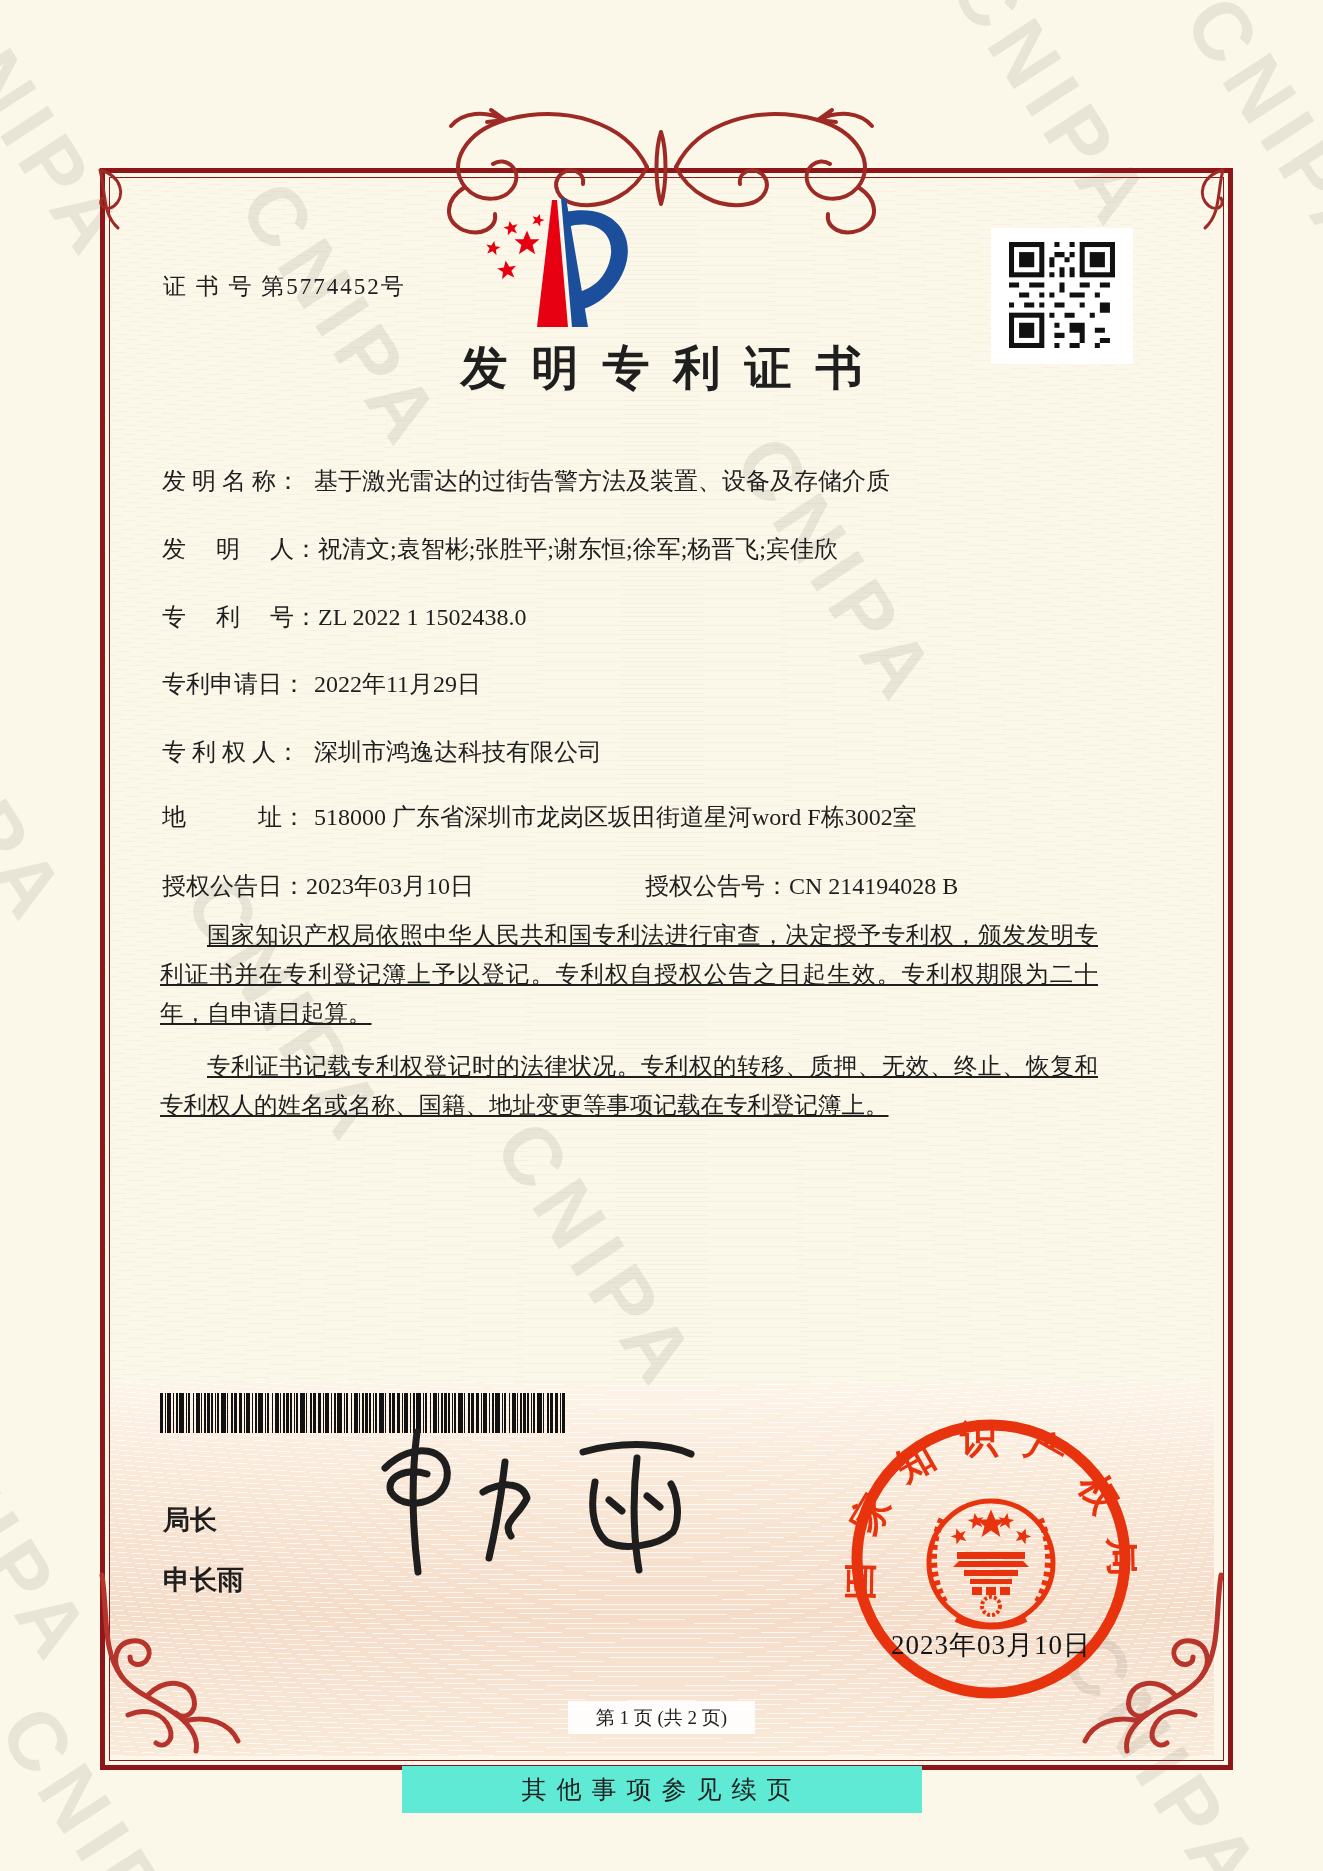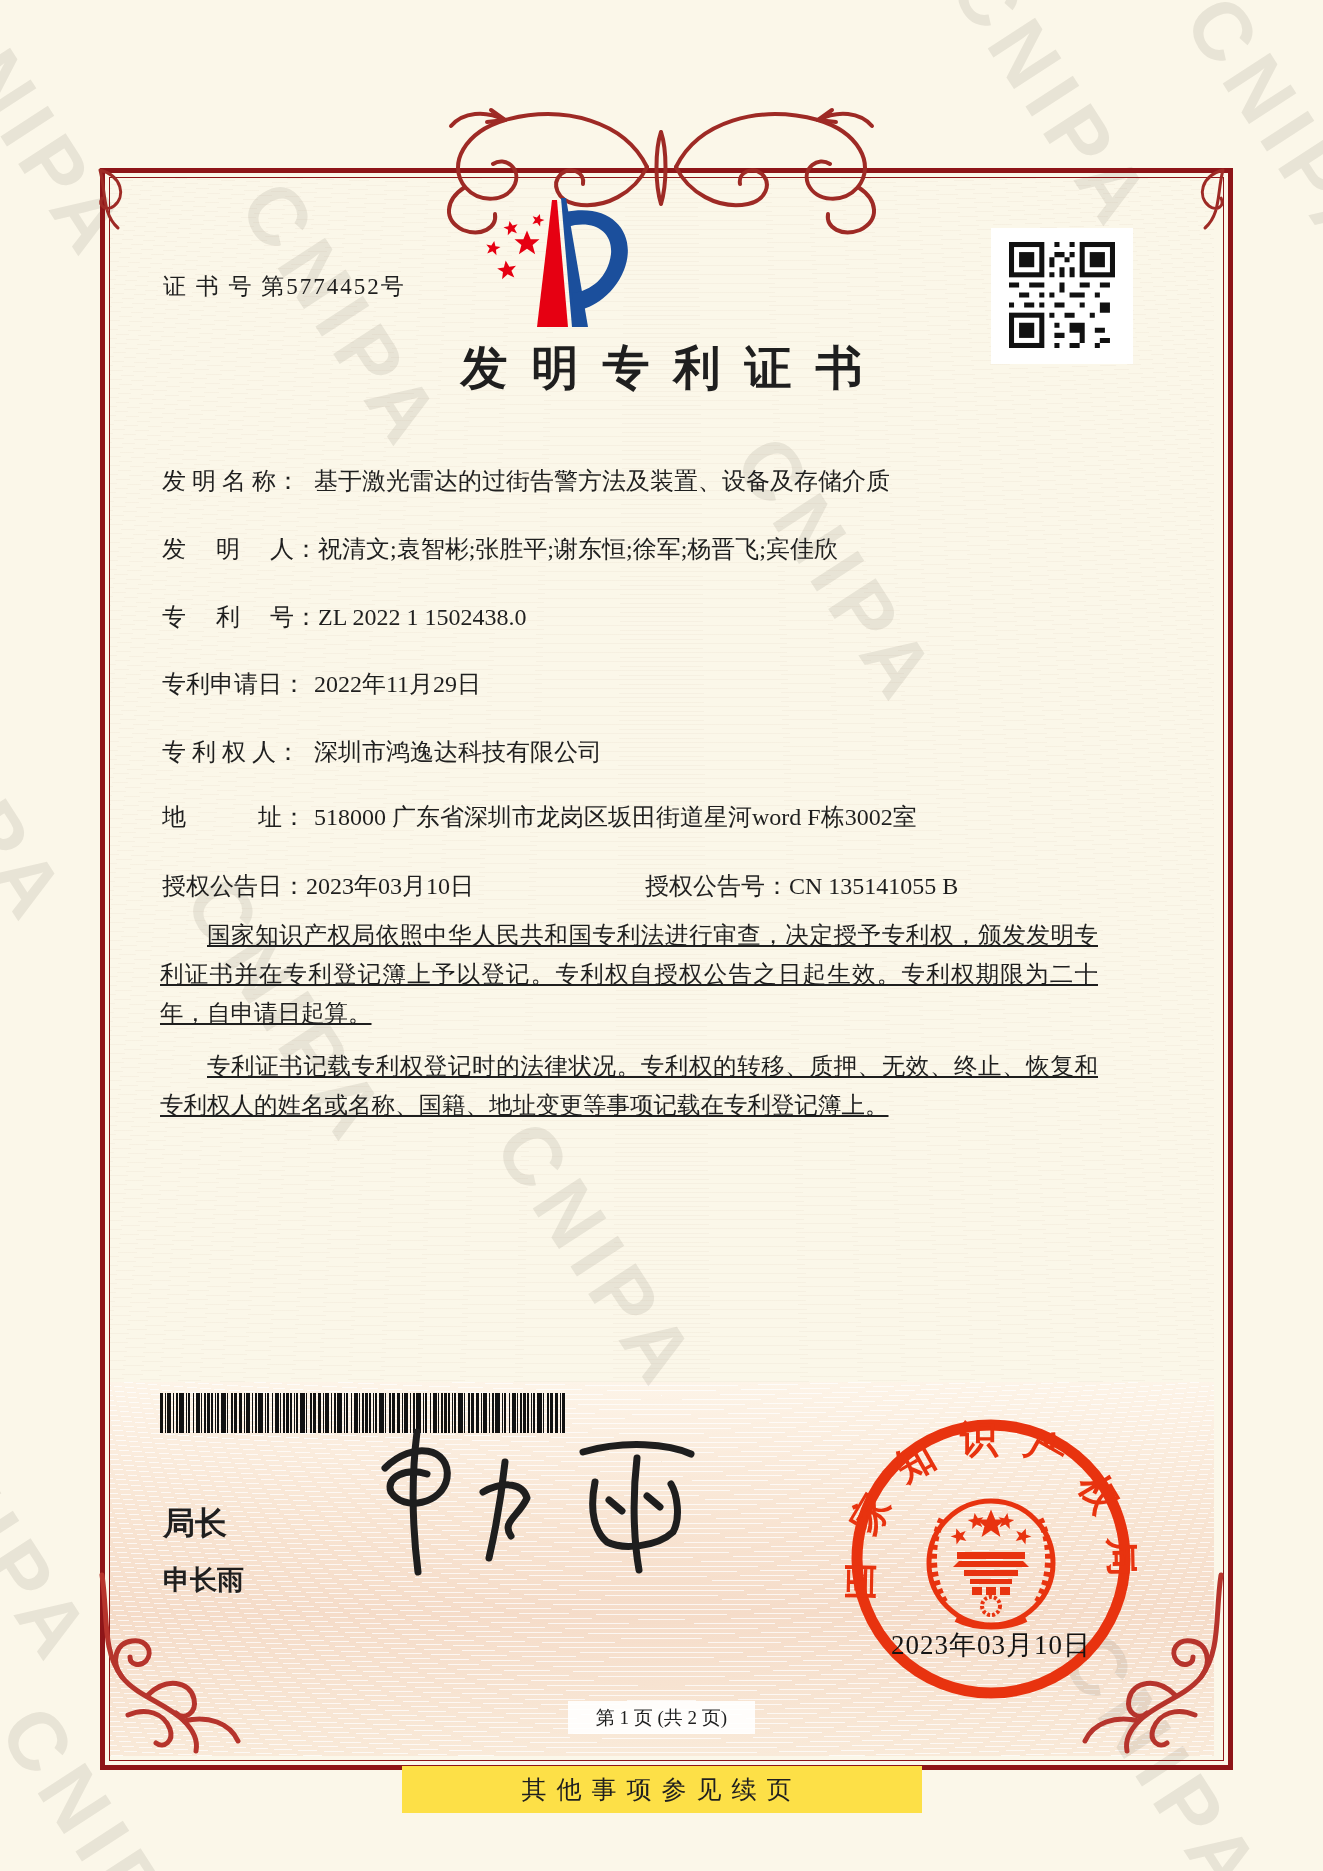"CN 135141055 B" span { text: 135141055 -> 214194028 }
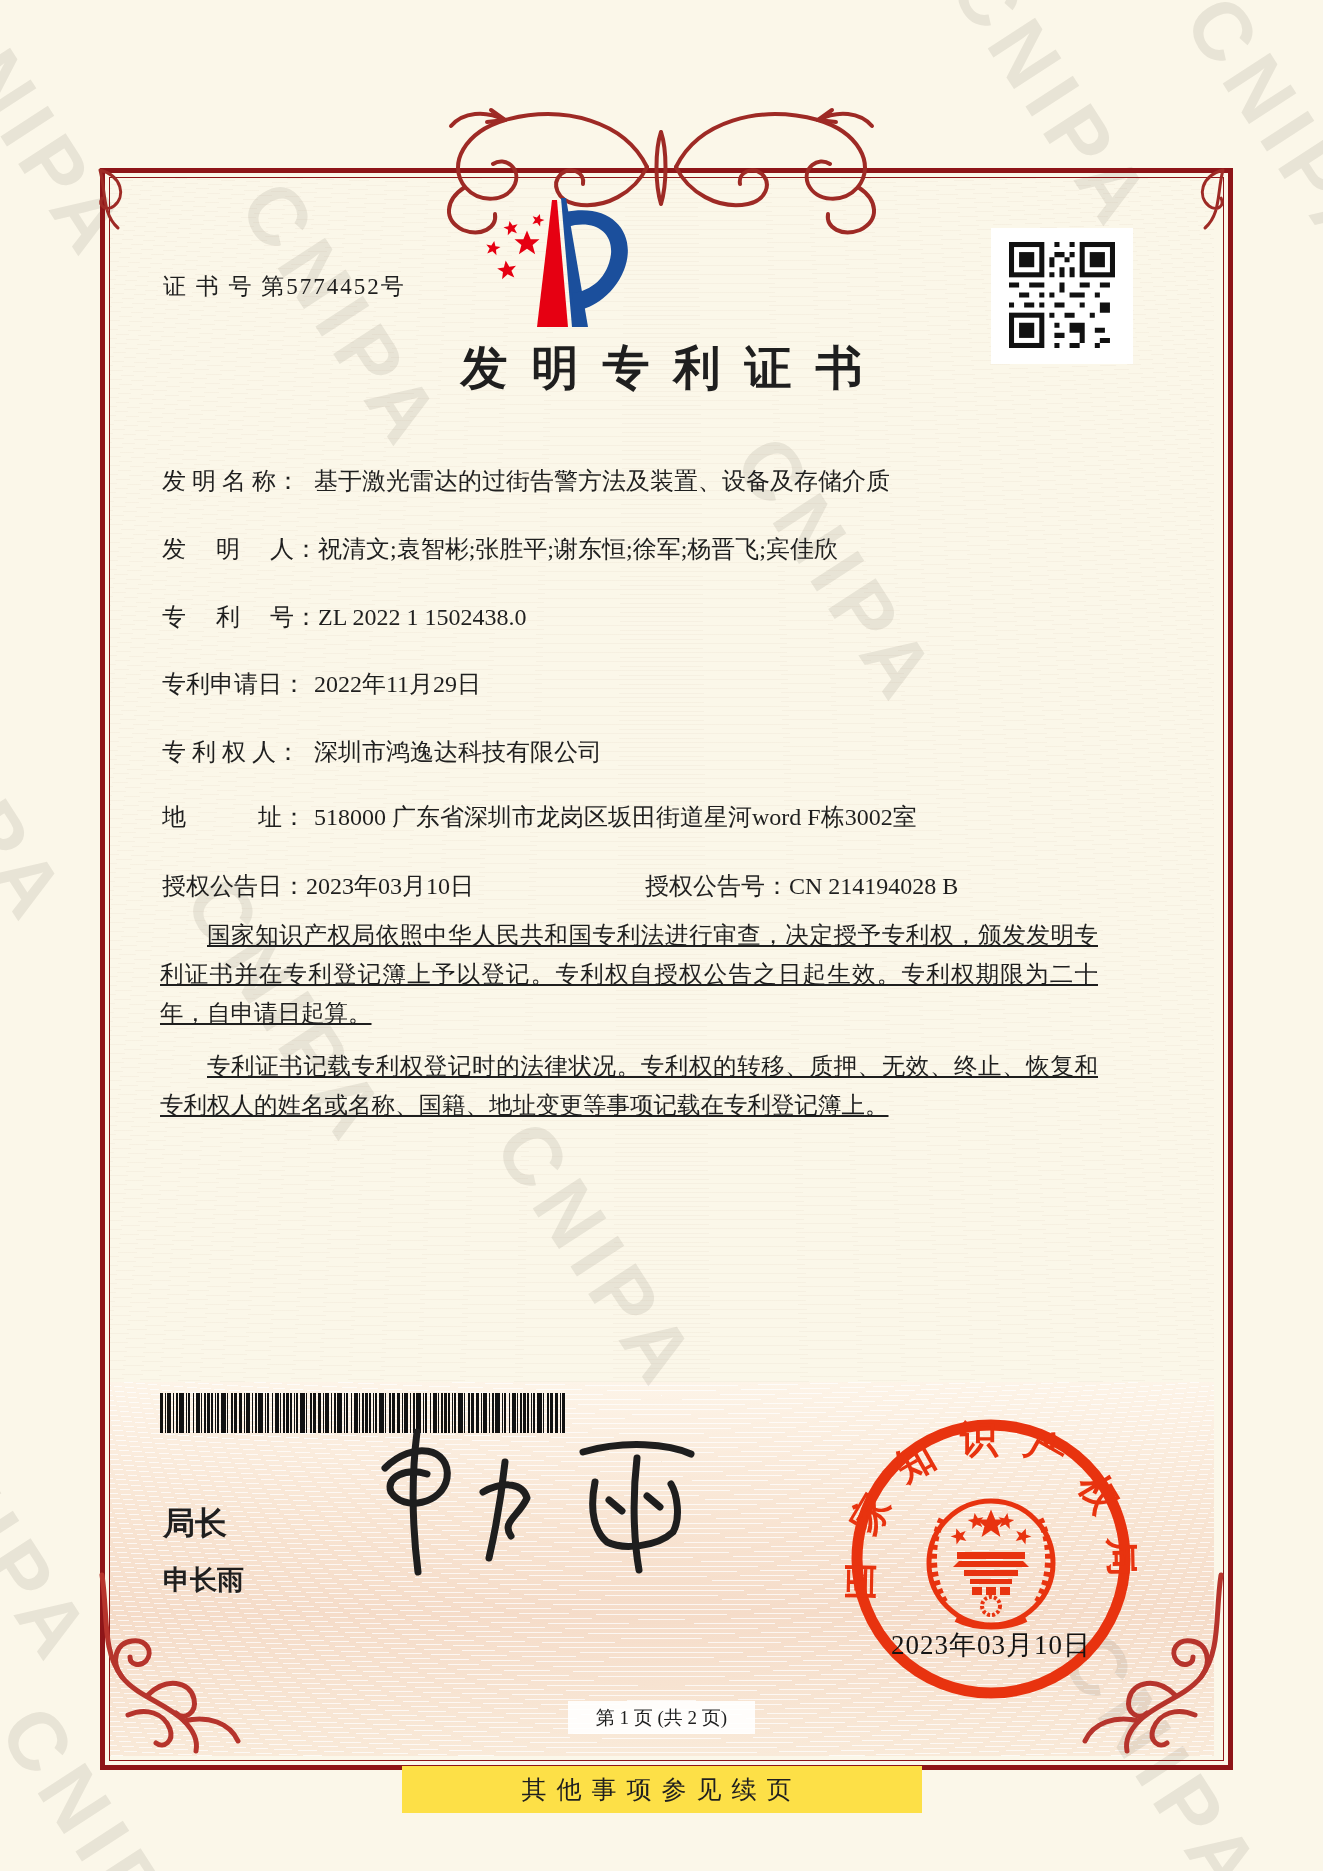"局长" .signer-title { font-size: 32px -> 27px }
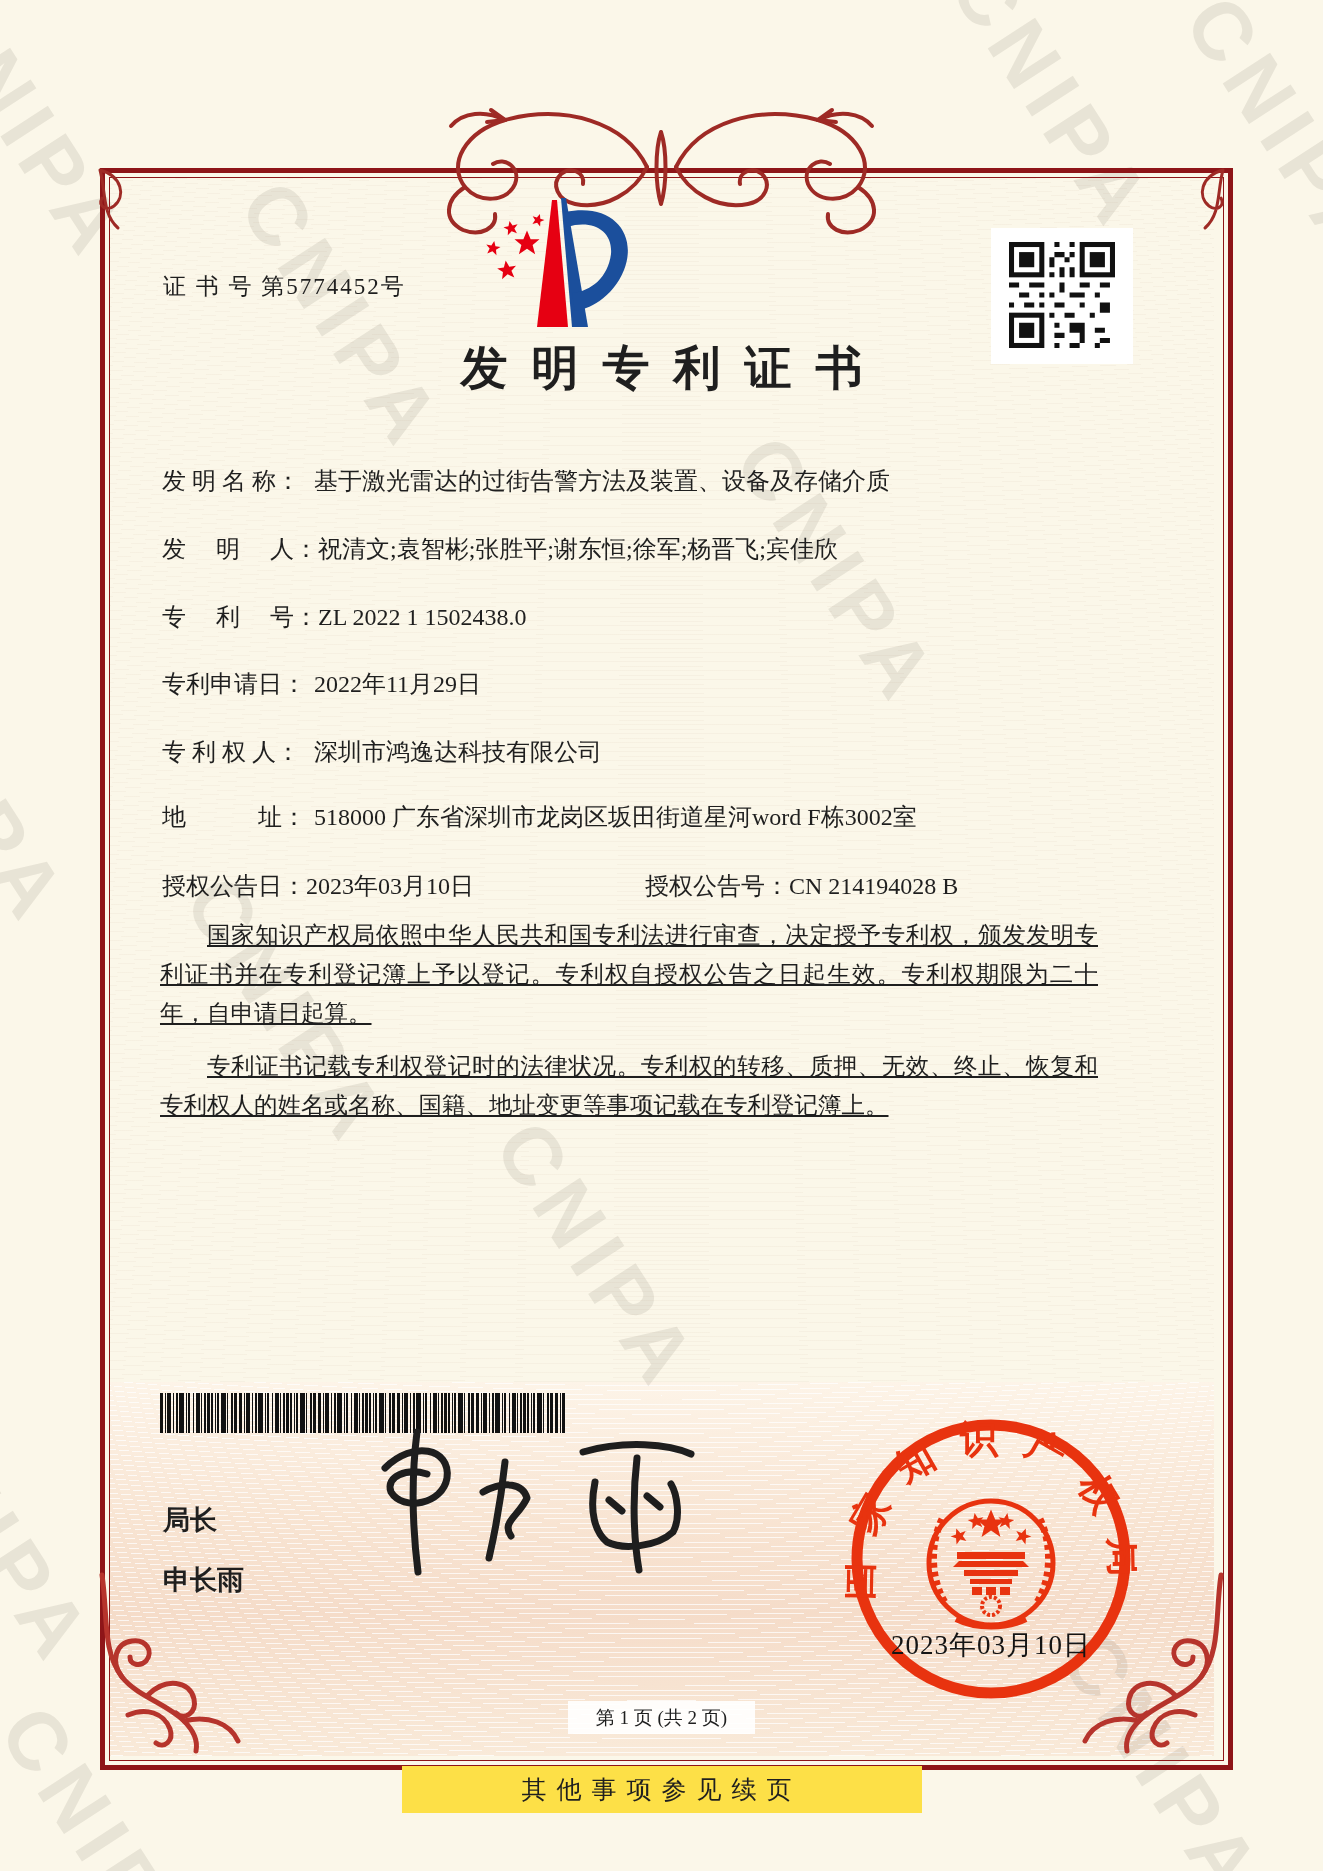"其他事项参见续页" .cont-note span { background: #fde047 -> #5eead4 }
